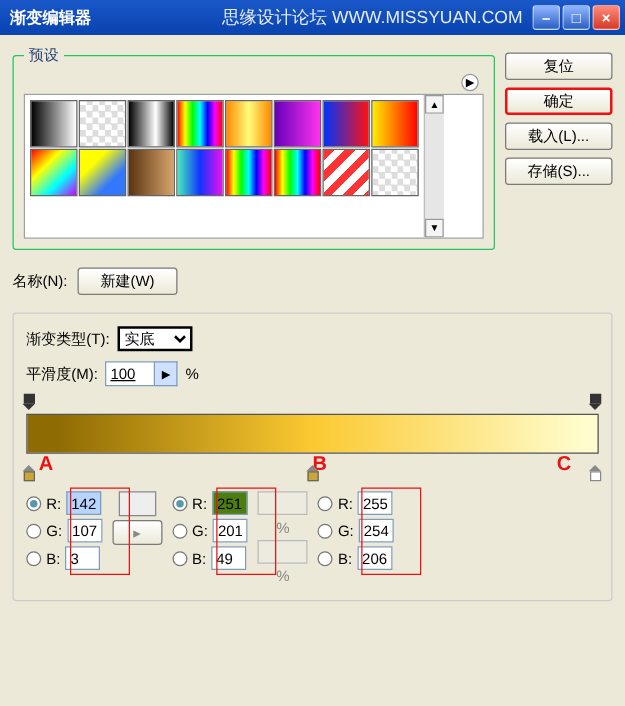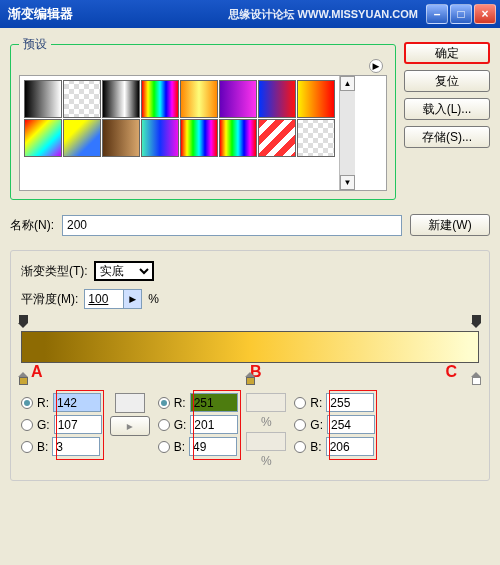"思缘设计论坛 WWW.MISSYUAN.COM" .titlebar-right { font-size: 11px -> 14px; font-weight: bold -> normal }
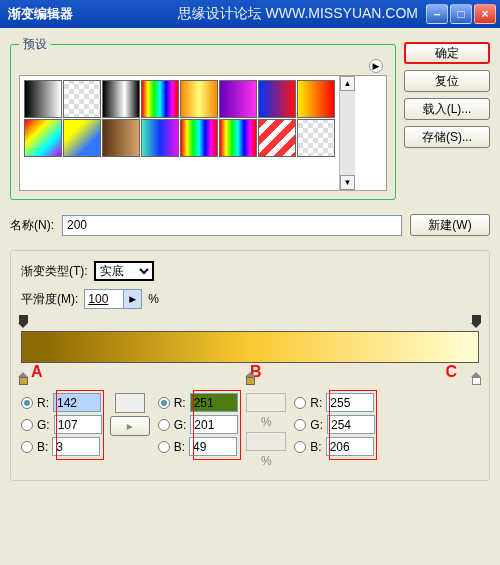"确定" div.winbutton { order: before "复位" -> after "复位" }
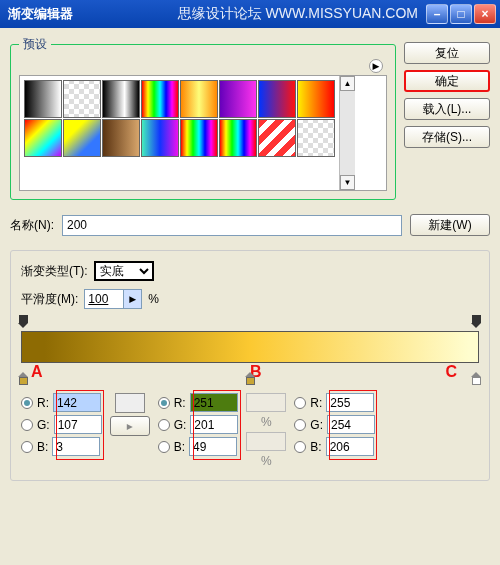"200" input { html: <input> -> none }
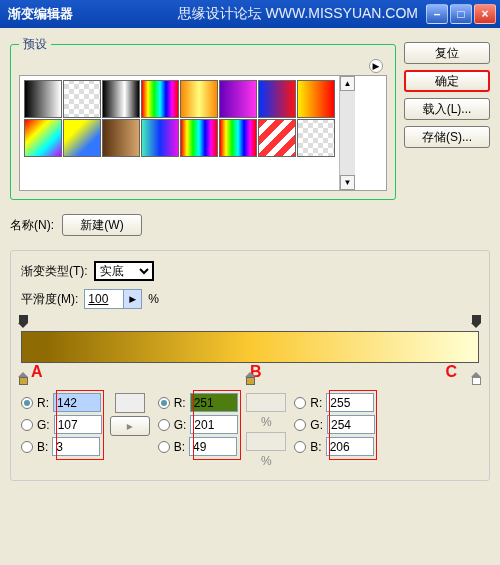"142" .rgb-line input[type=text] { width: 48px -> 28px }
